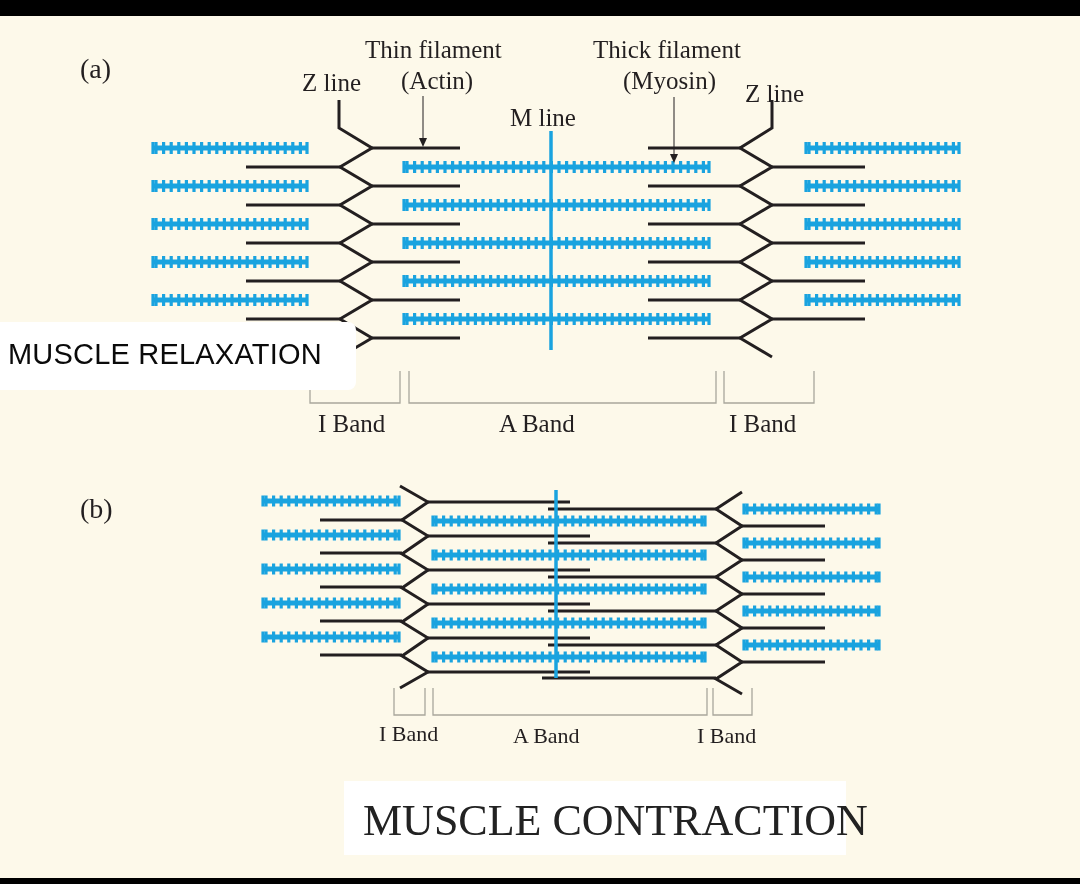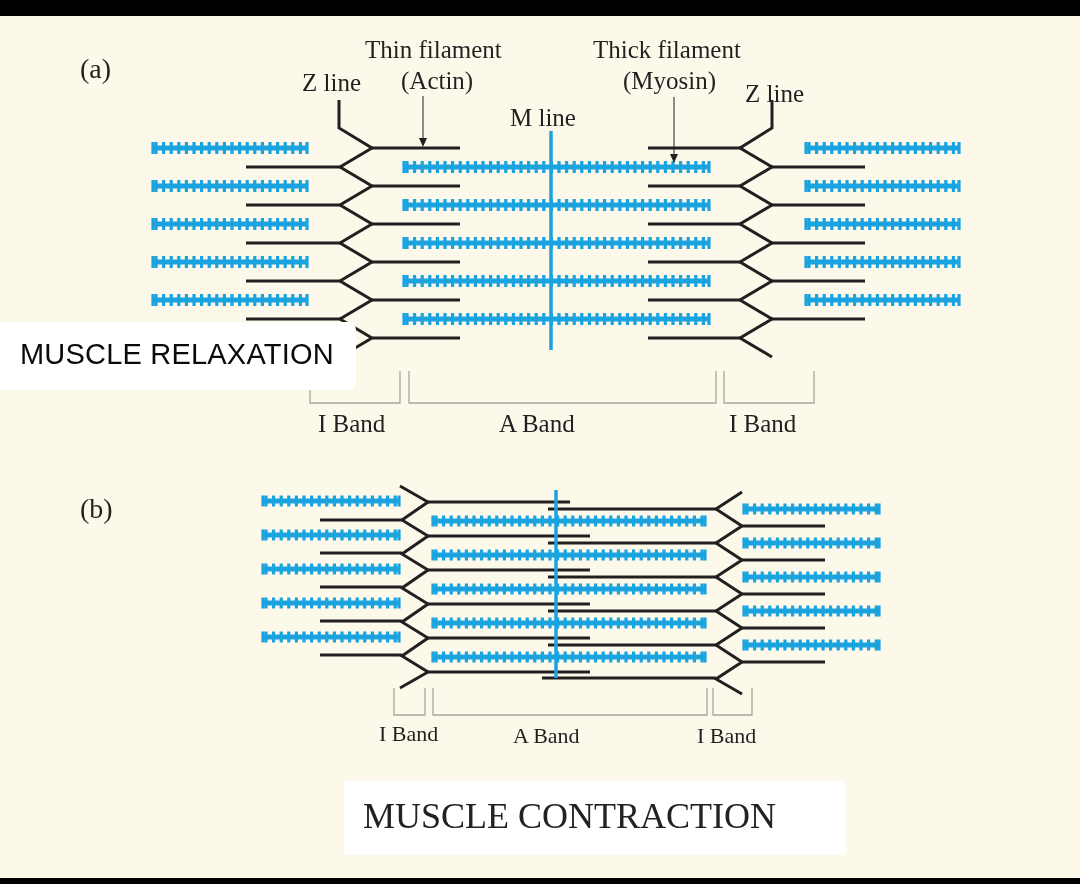"MUSCLE RELAXATION" #relax-text { left: 20px -> 8px }
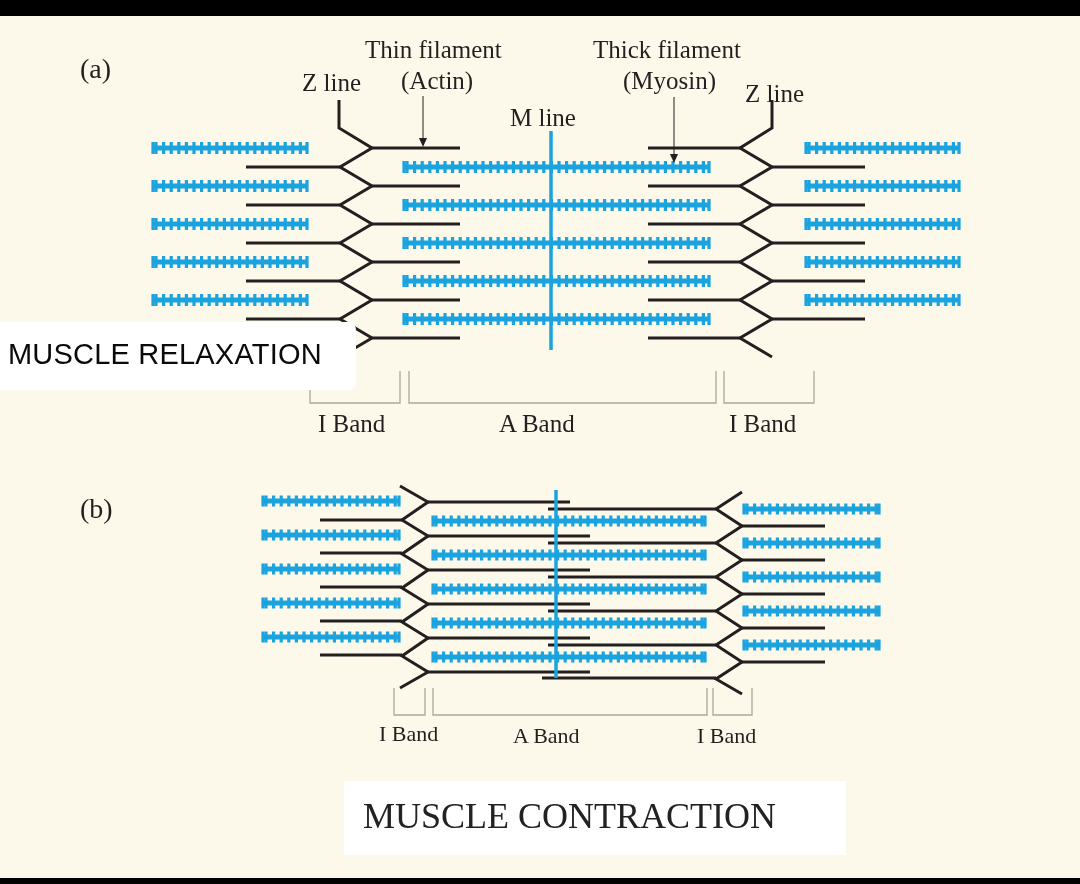"MUSCLE CONTRACTION" #contr-text { font-size: 36px -> 44px }
